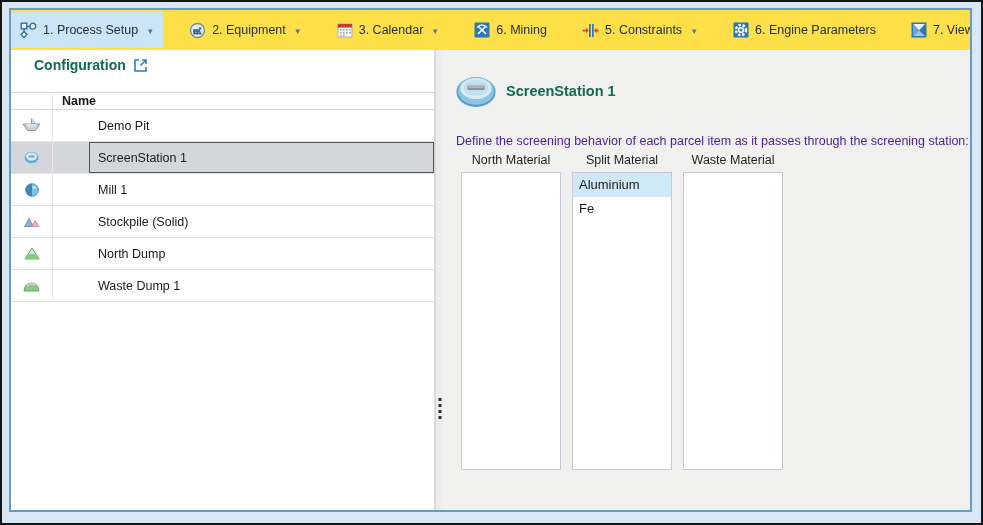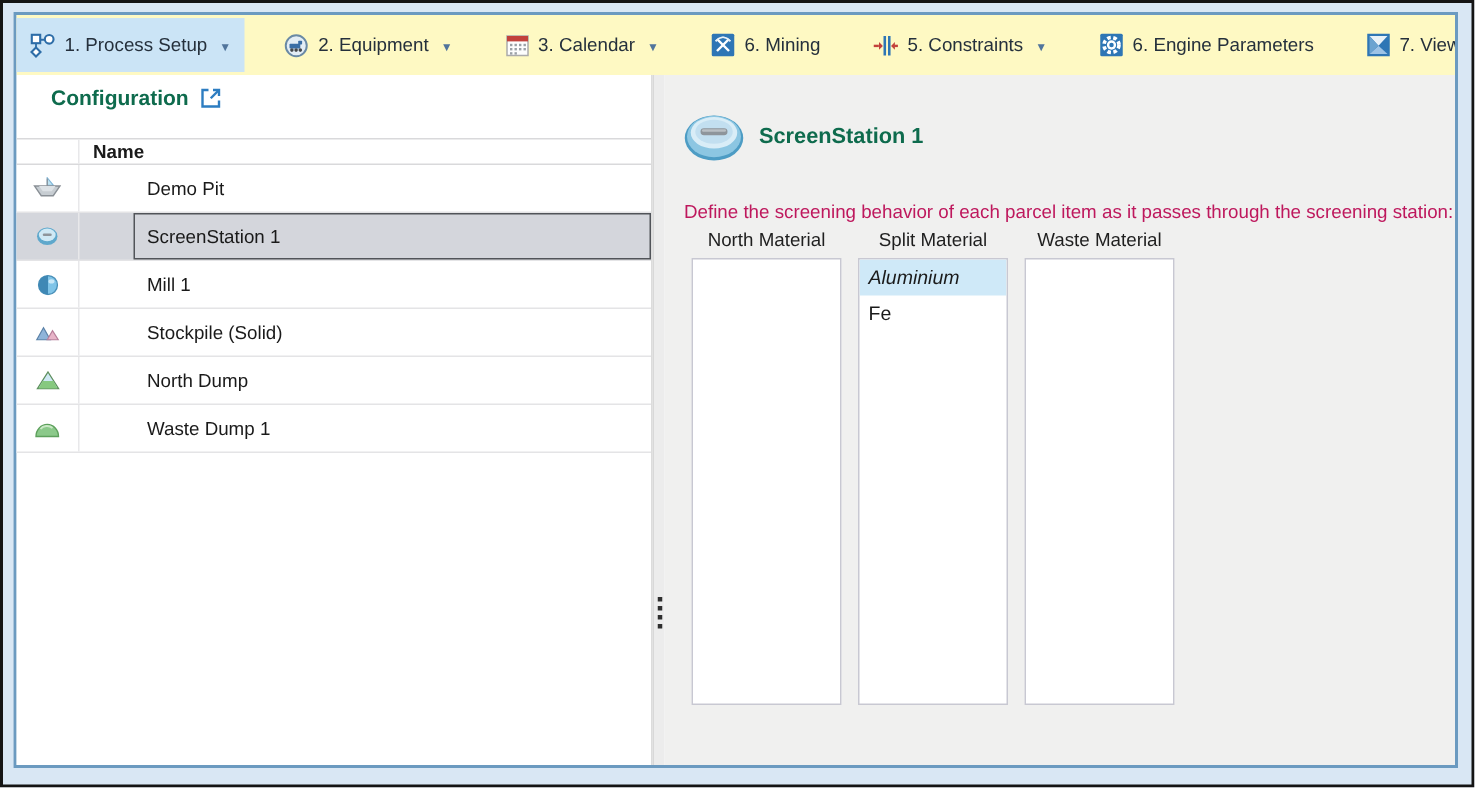"1. Process Setup" .toolbar { background: #fef9c3 -> #fde047 }
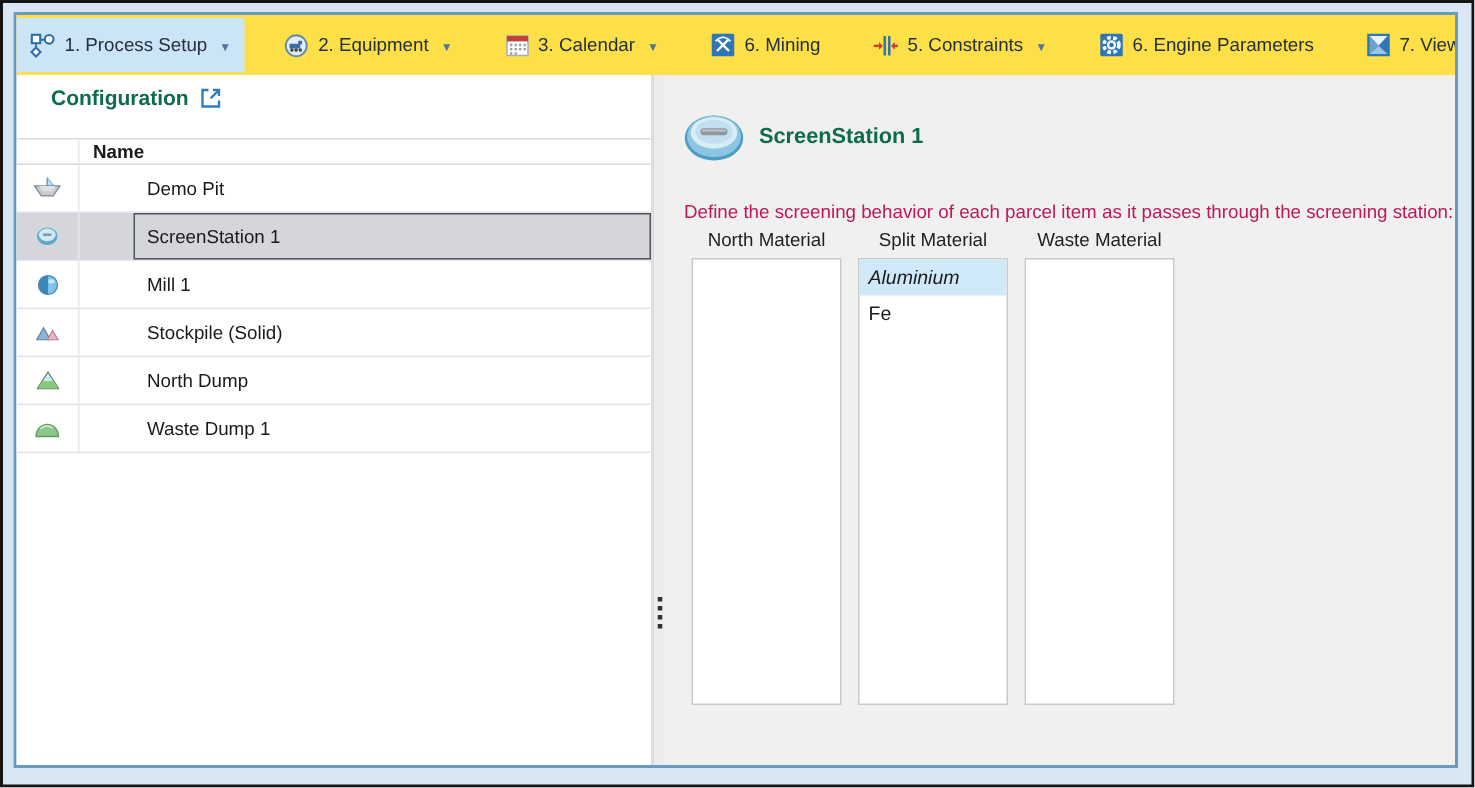"Define the screening behavior of" .station-desc { color: #be185d -> #4c1d95 }
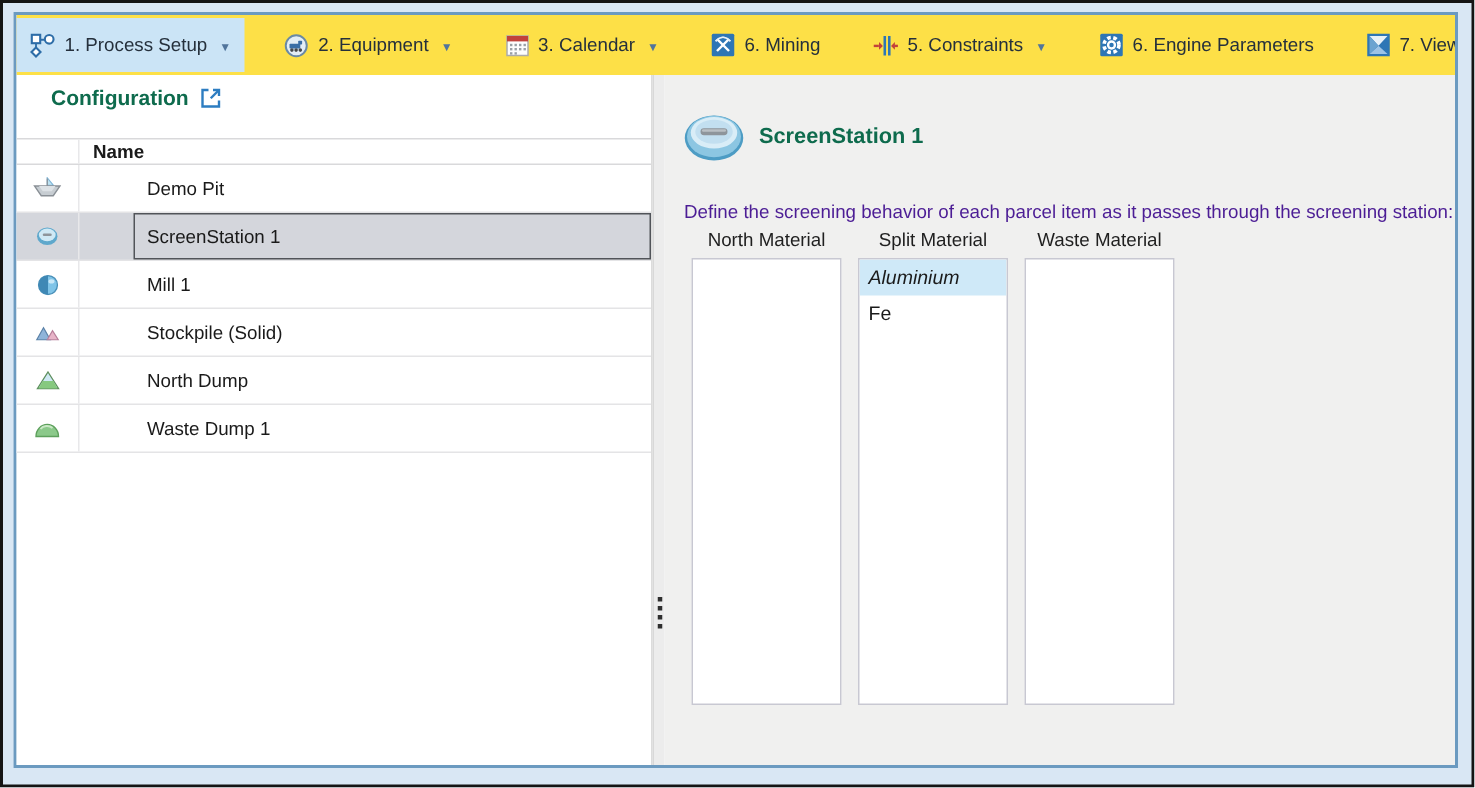"Aluminium" .list-item.selected { font-style: italic -> none }
